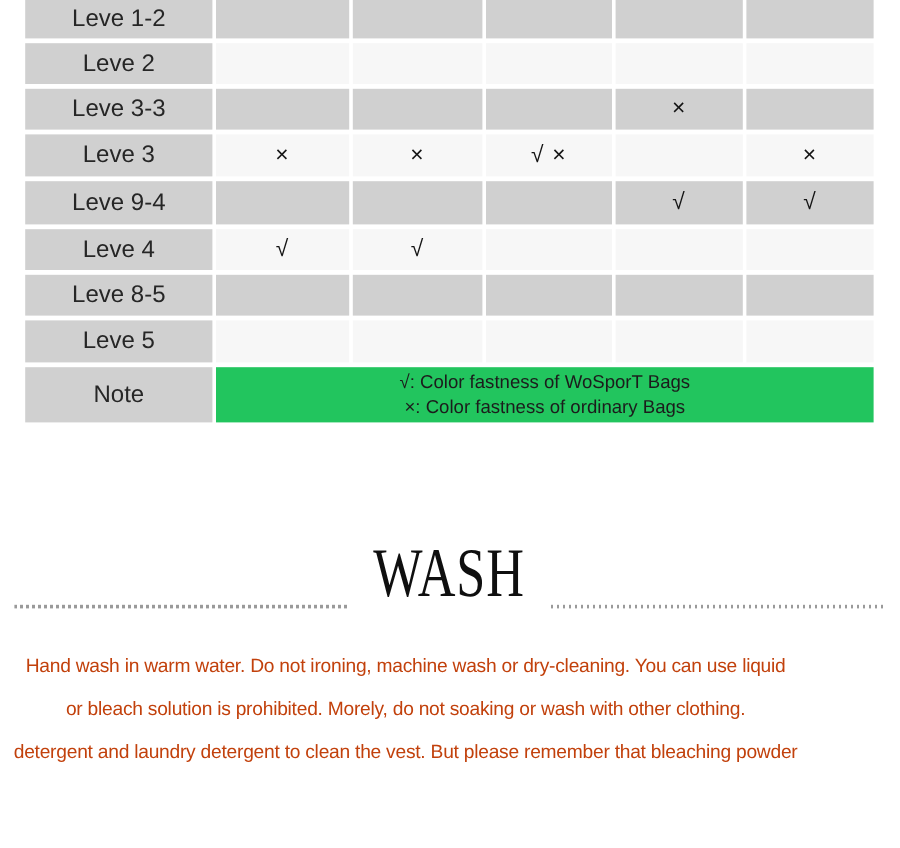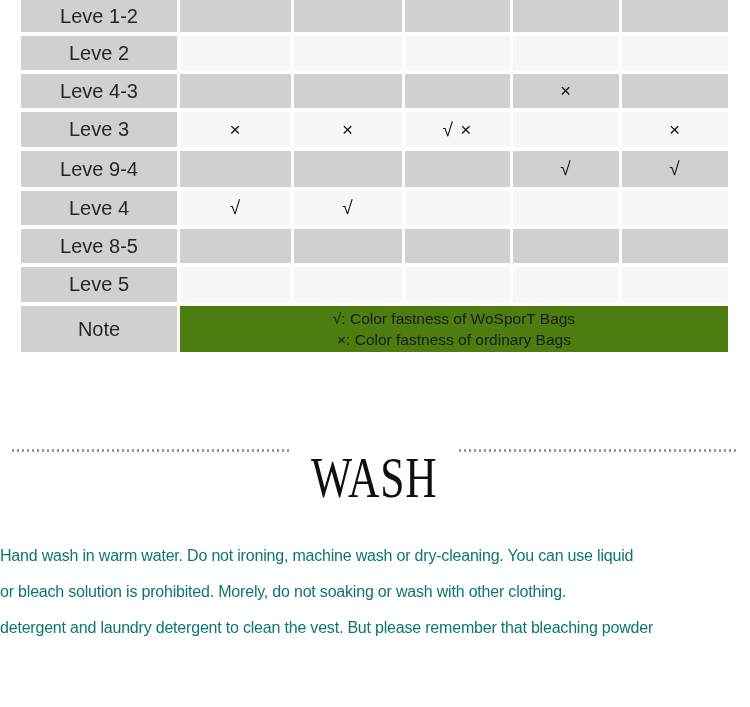"Leve 4-3" div.lab { text: 4-3 -> 3-3 }
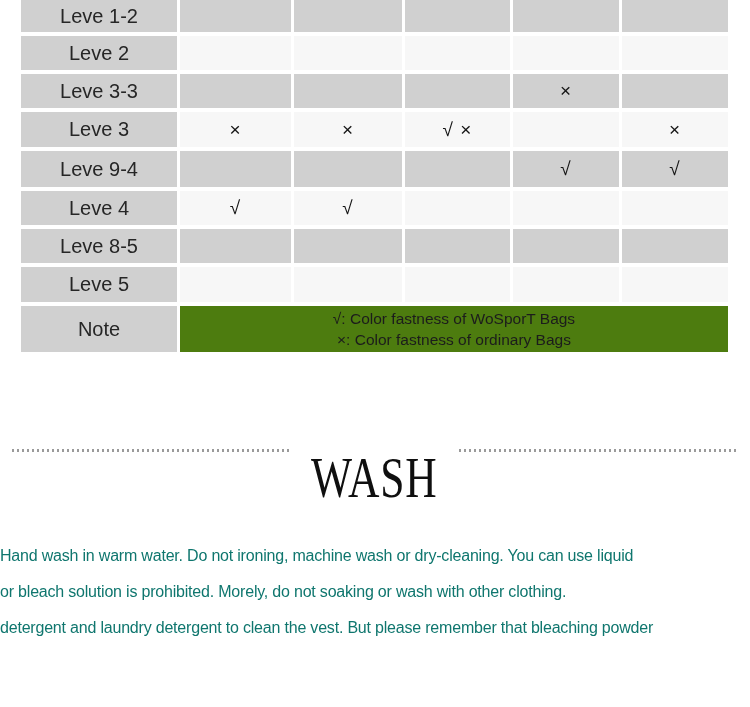"√: Color fastness of WoSporT" .note-cell { background: #4d7c0f -> #22c55e }
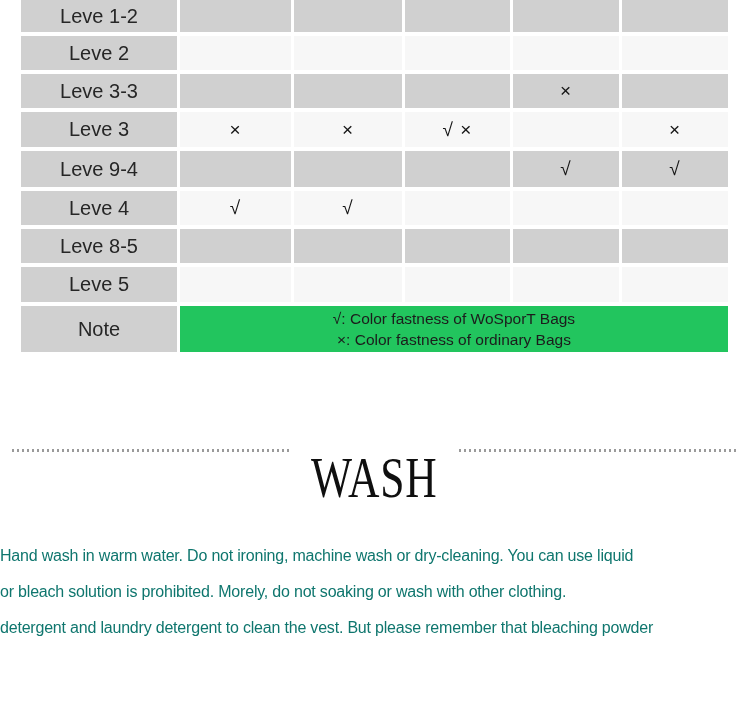"WASH" .wash-header { align-items: flex-start -> flex-end }
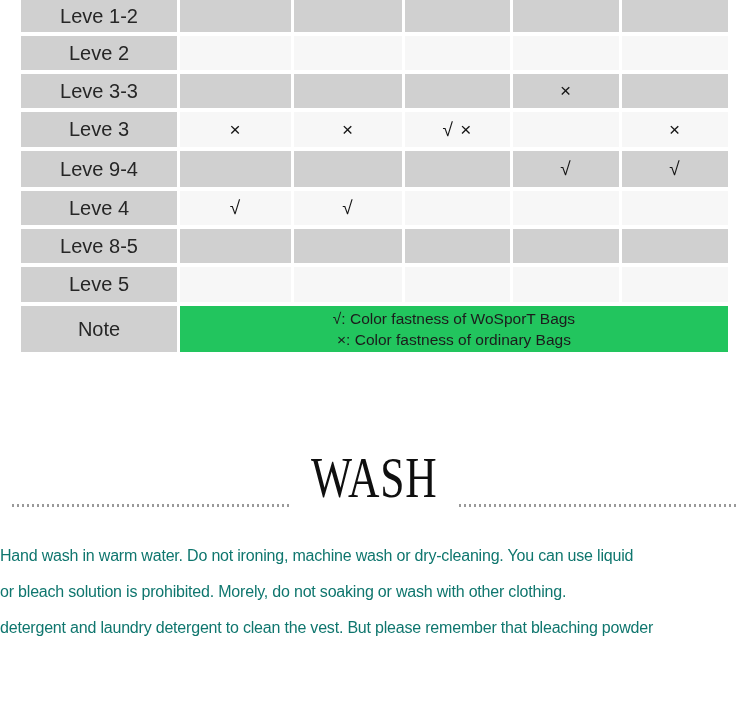"Hand wash in warm water." .wash-paragraph { color: #0f766e -> #c2410c; text-align: none -> center }
